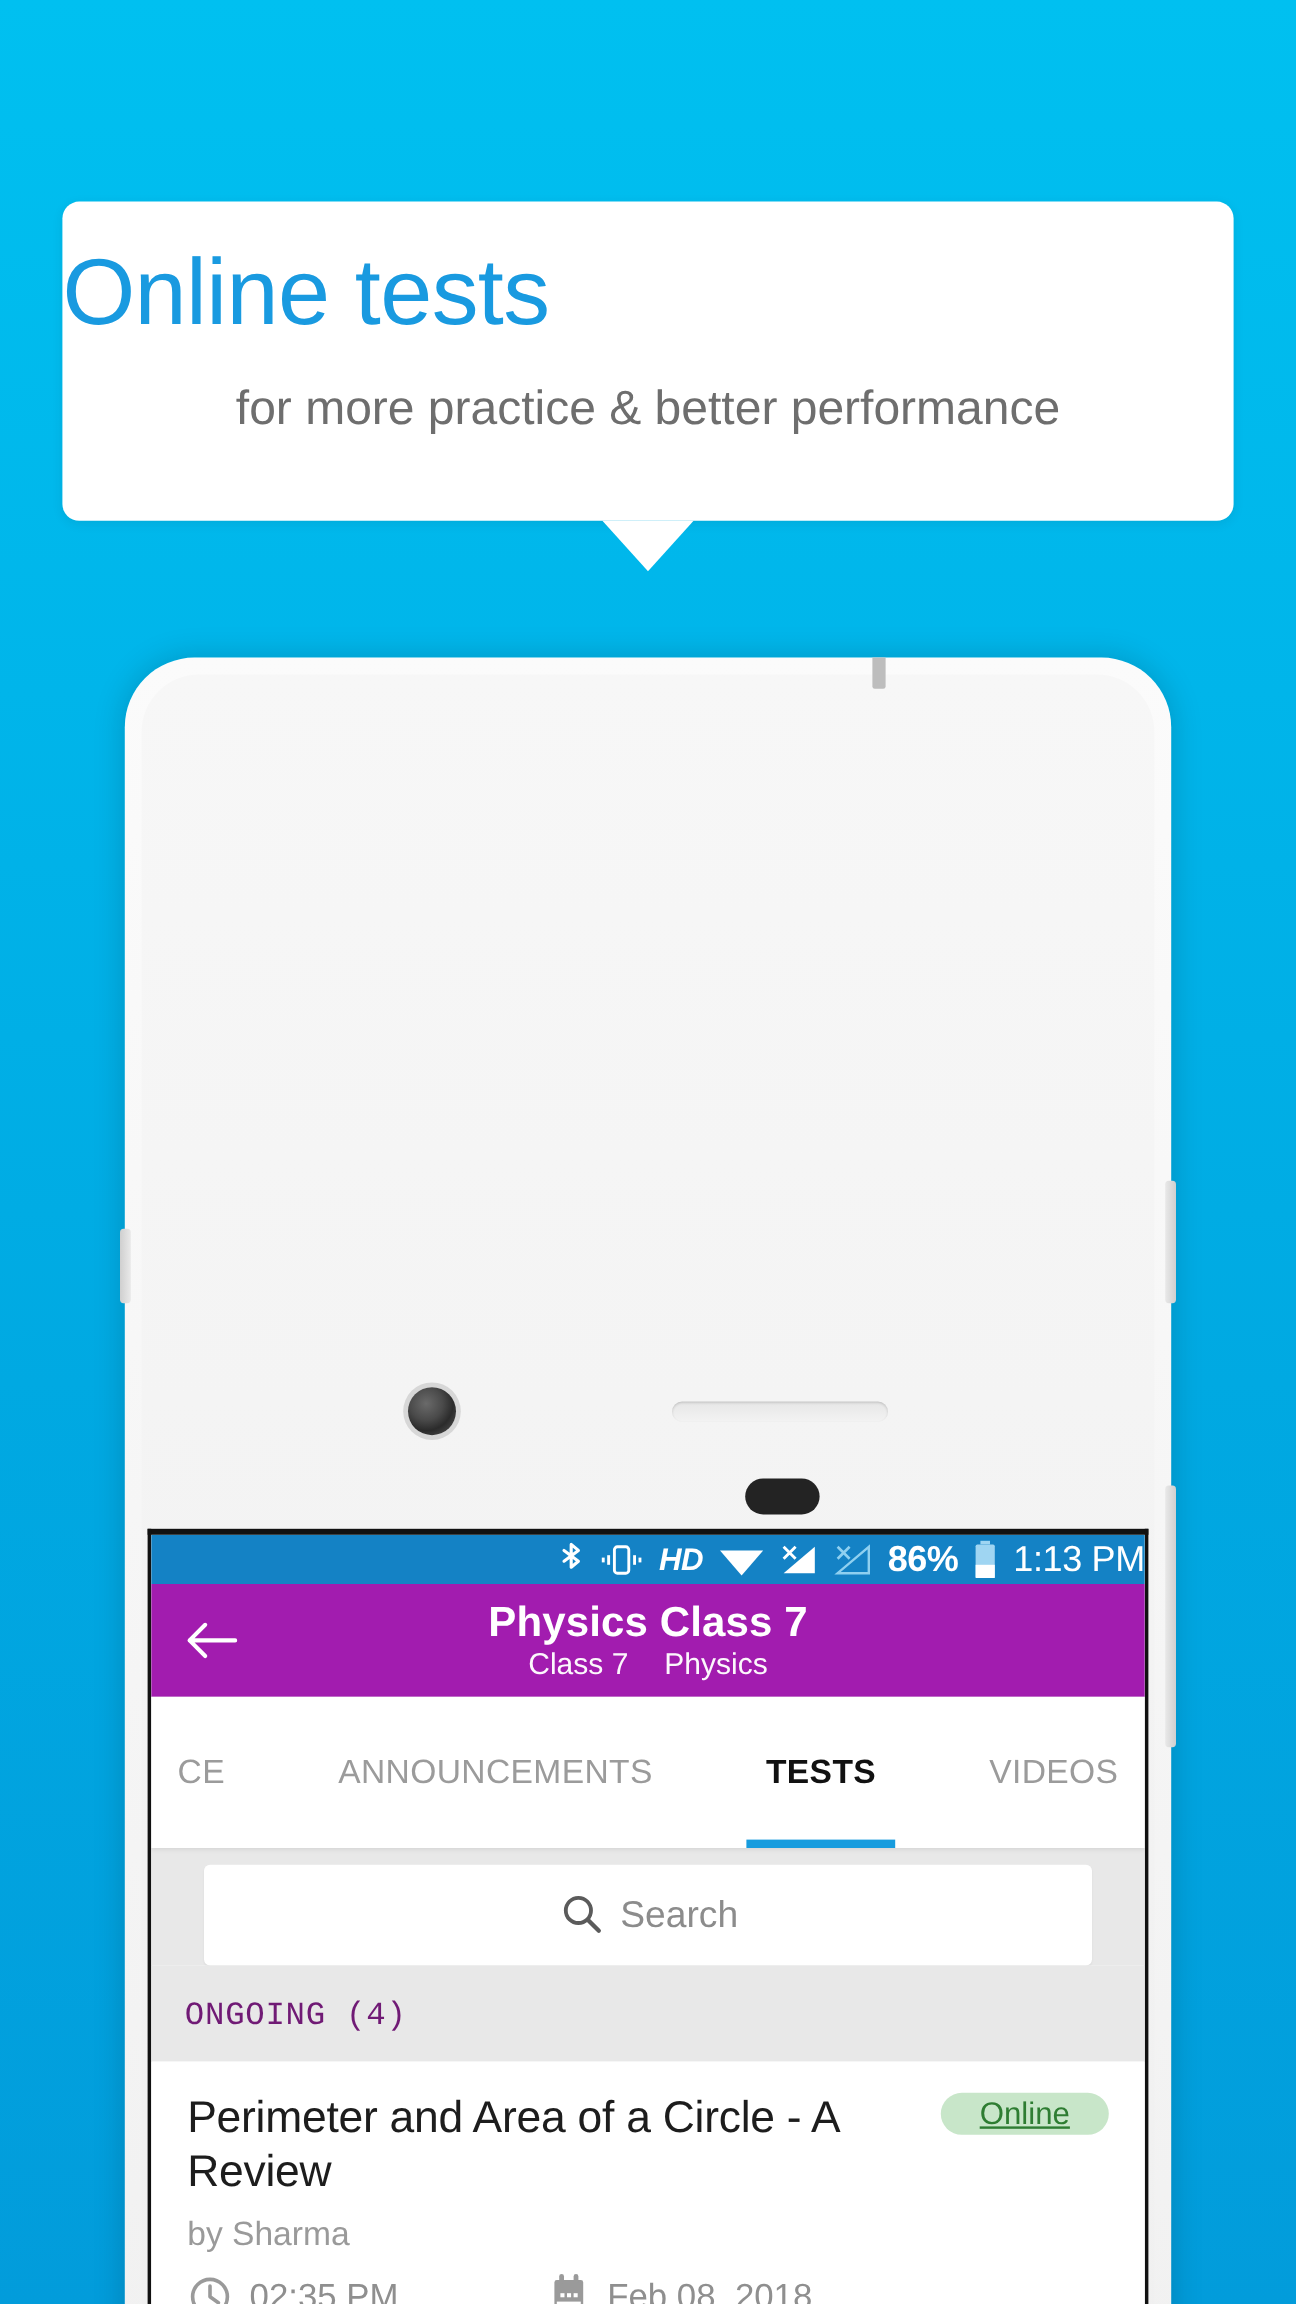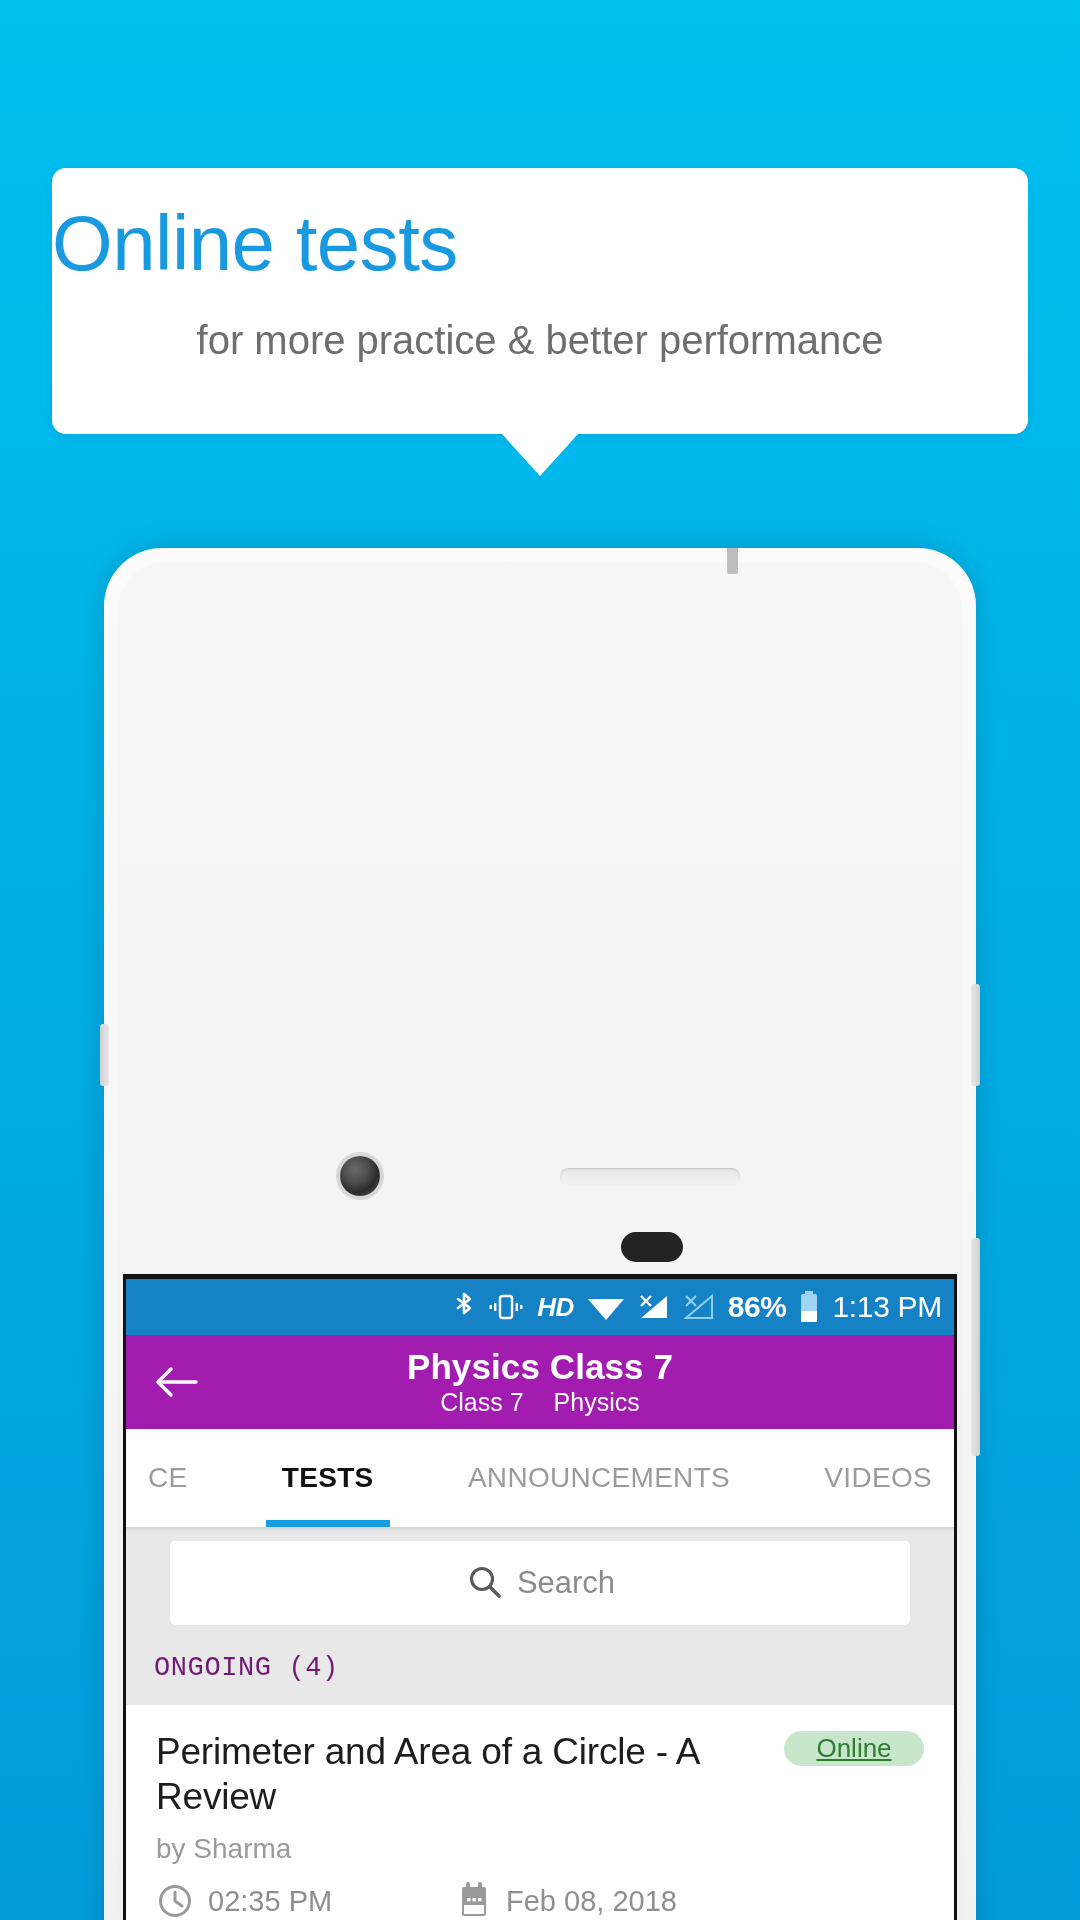"HD" #statusbar { height: 56px -> 41px; padding-right: 12px -> none }
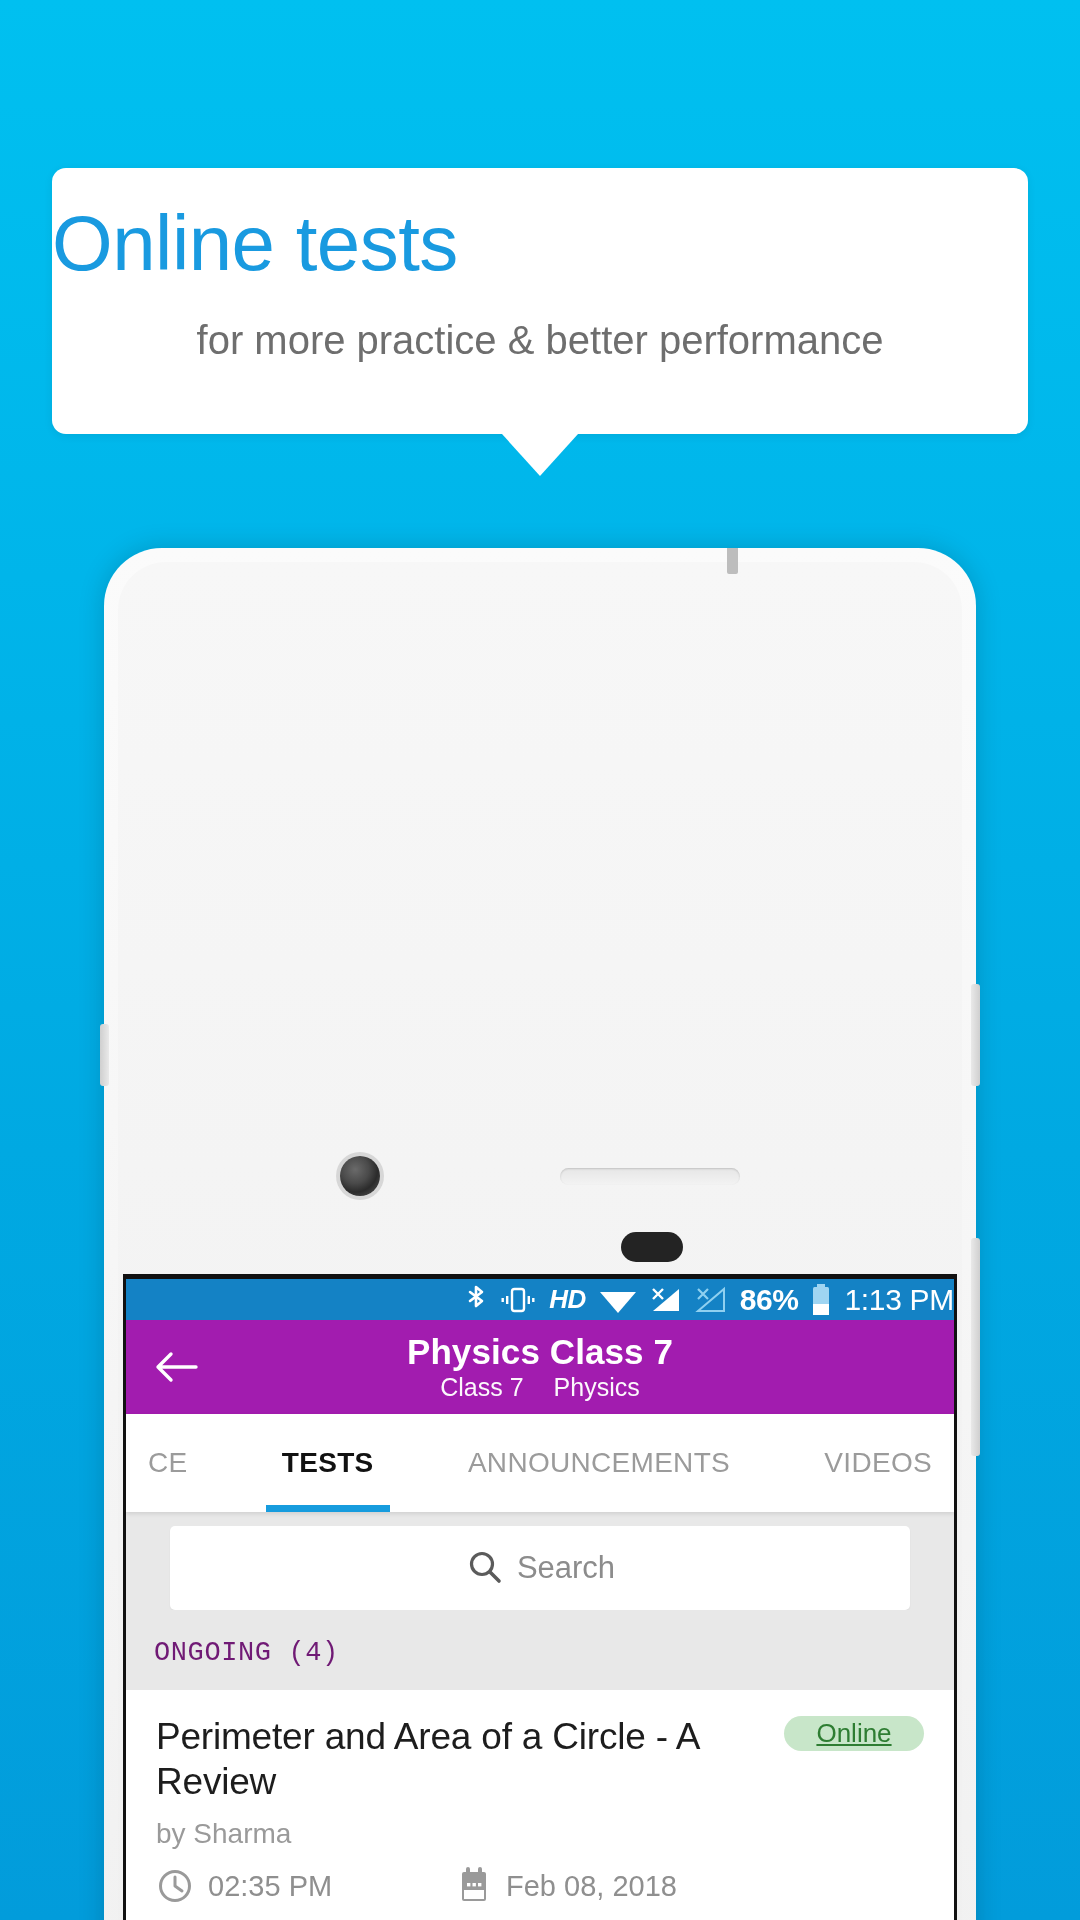"CE" #tabs { height: 98px -> 126px }
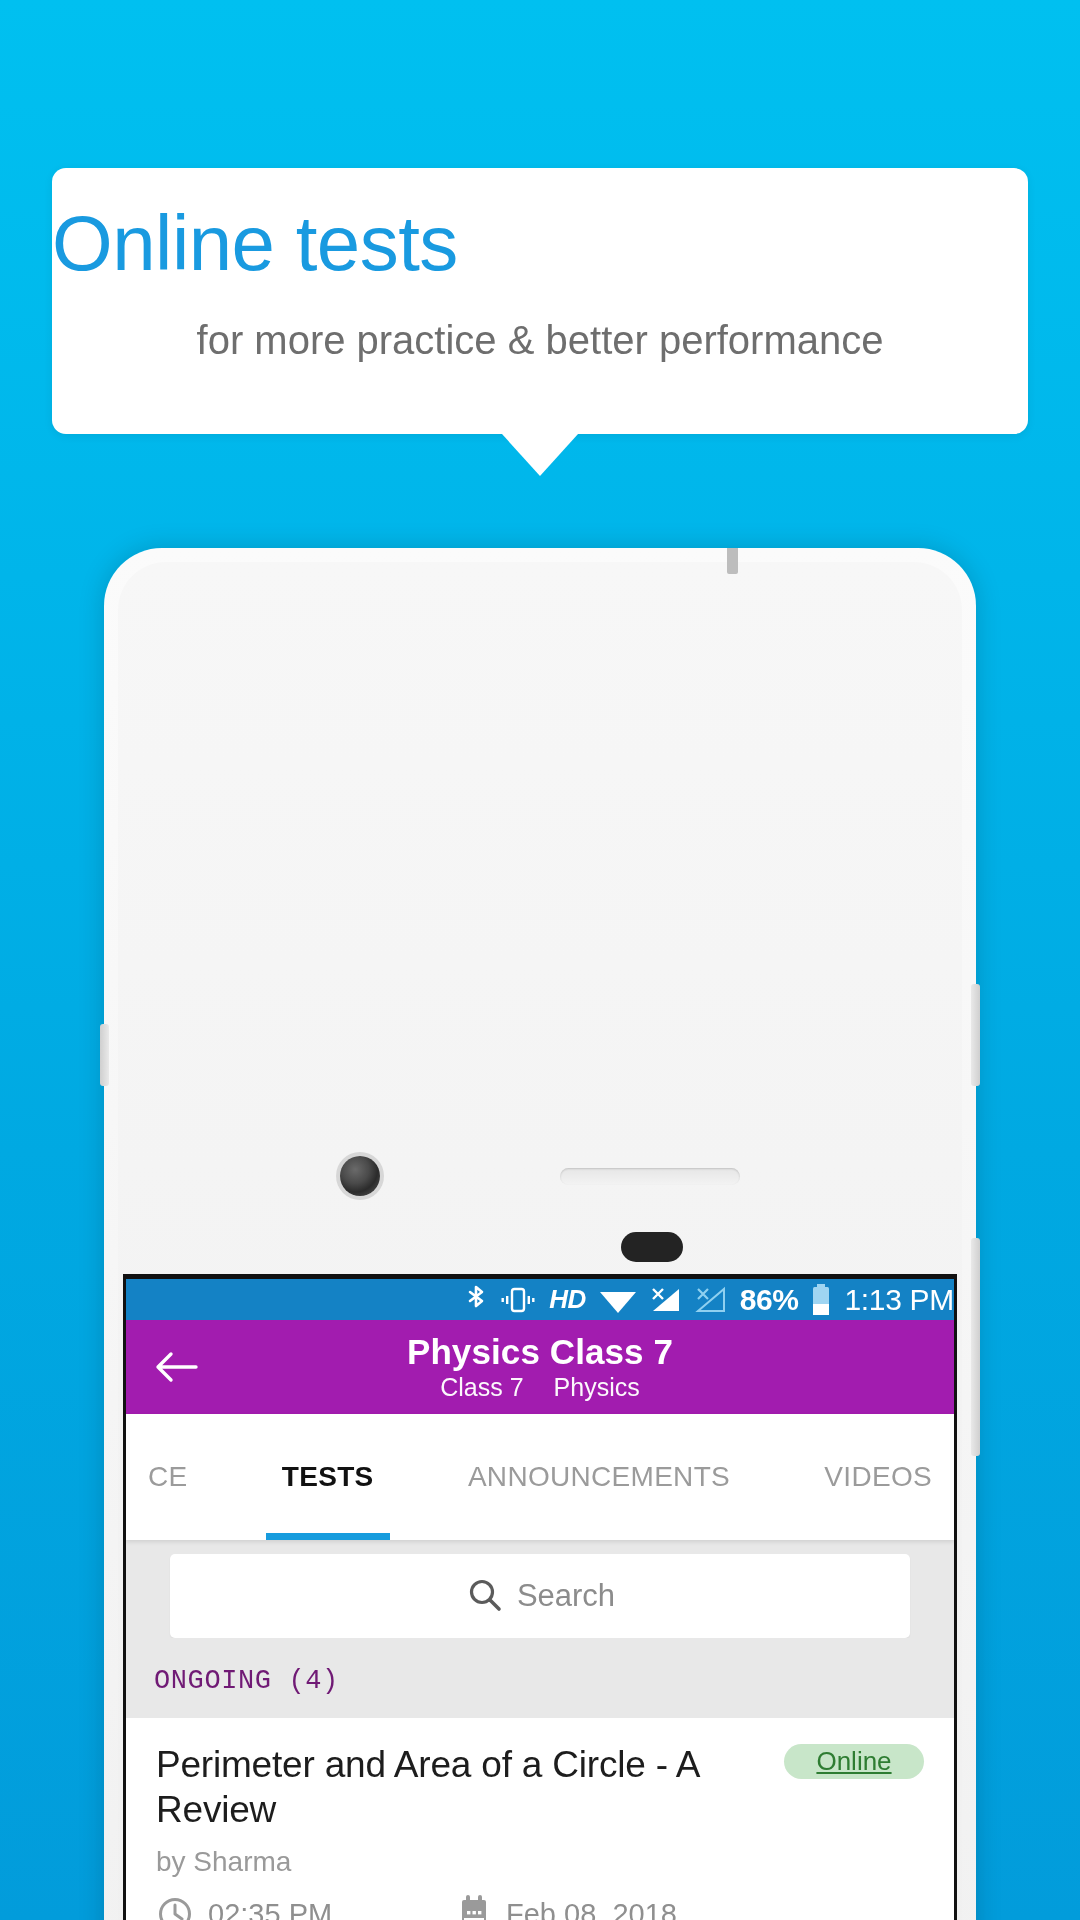"TESTS" div.tab { order: before "ANNOUNCEMENTS" -> after "ANNOUNCEMENTS" }
